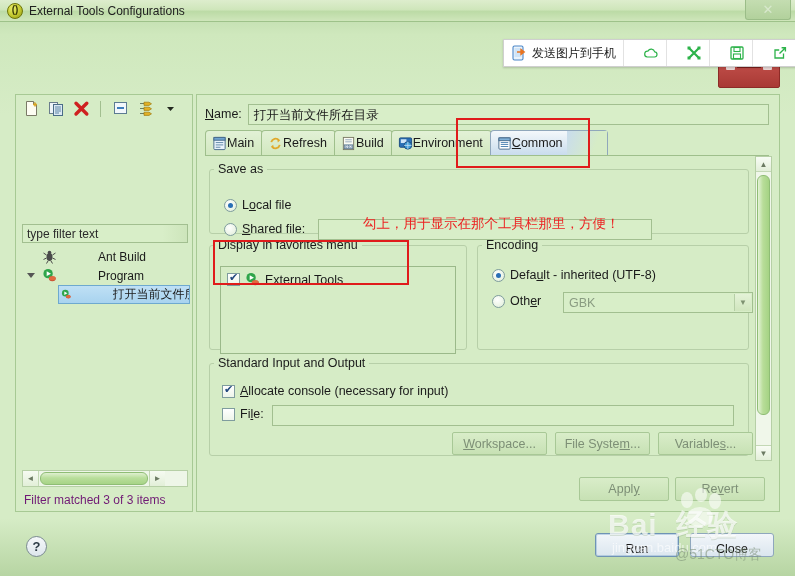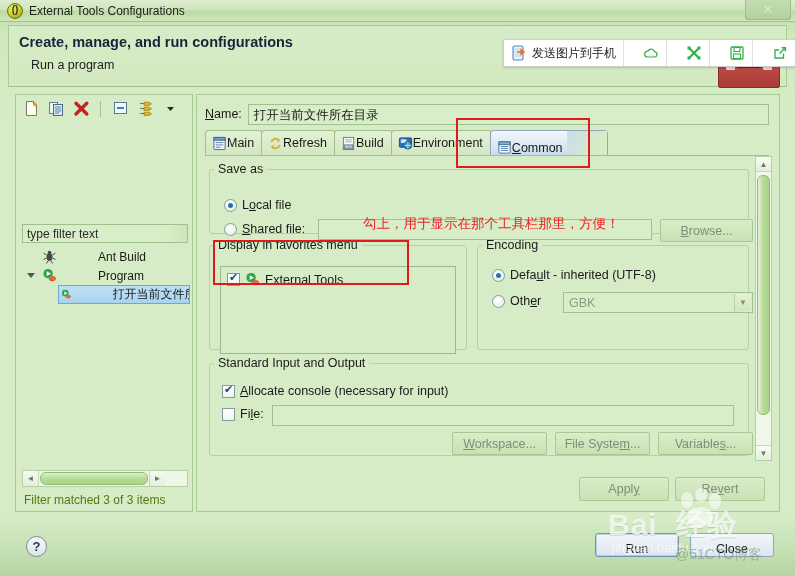"Create, manage, and run configurations" div.header { html: <div> <div>Create, manage, and run configurations</div> <div>Run a program</div> </div> -> none }
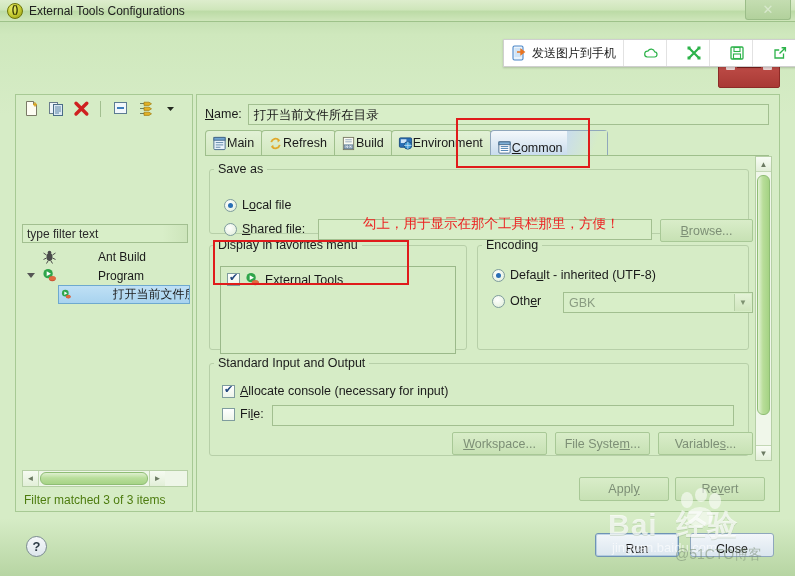"Common" .tab.active { align-items: flex-end -> none }
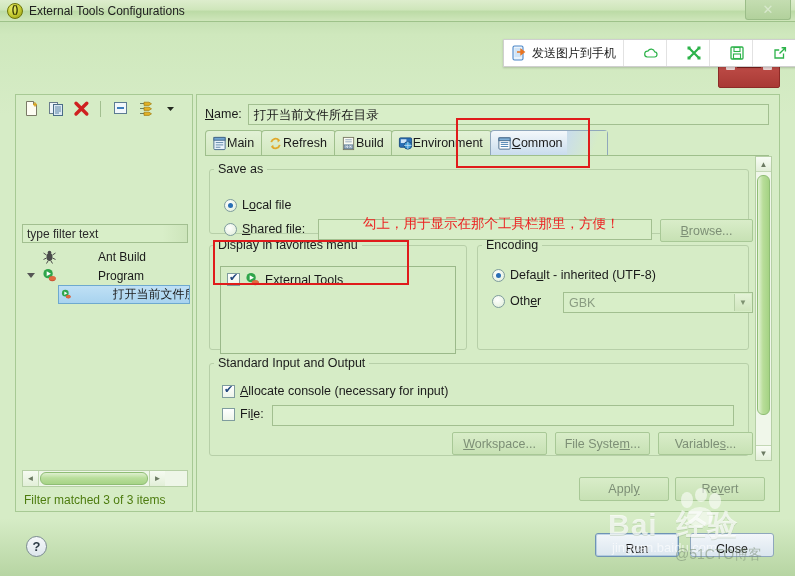"Browse..." div.btn { html: <div> <span><u>B</u>rowse...</span> </div> -> none }
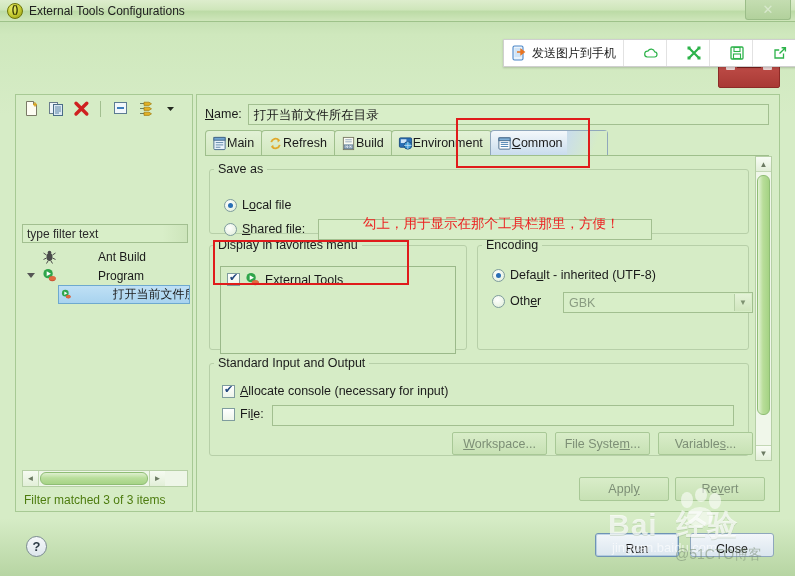"Filter matched 3 of 3" .filter-status { color: #4d7c0f -> #701a75 }
